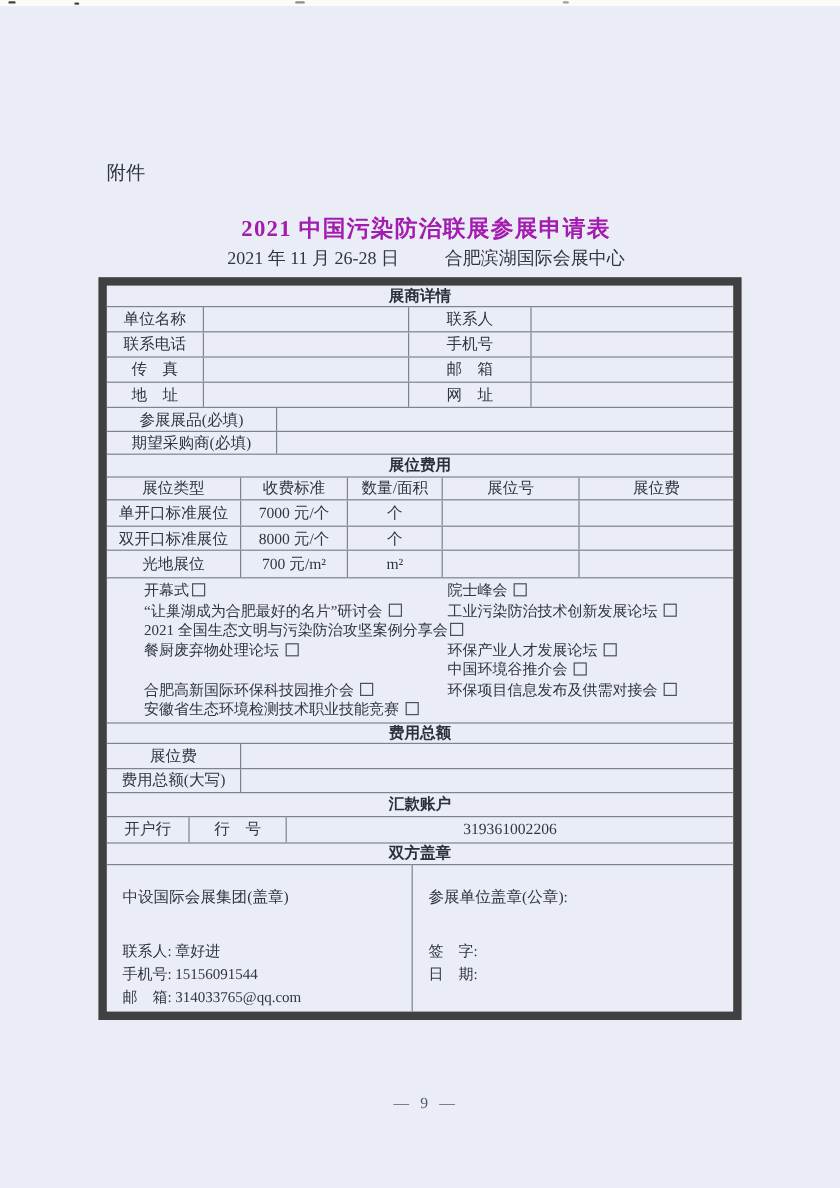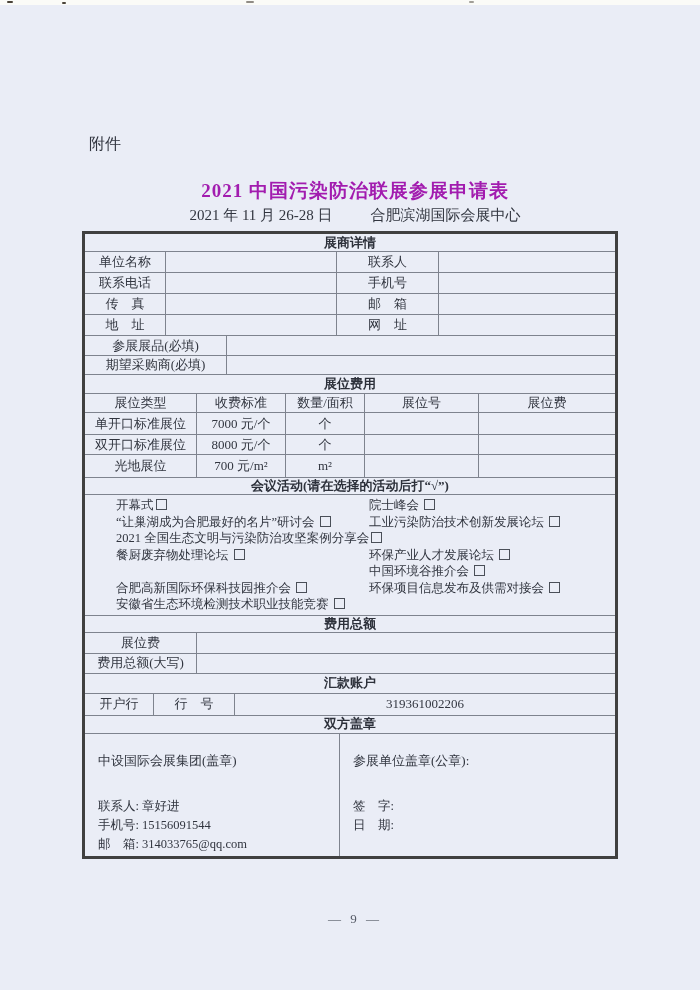"展商详情" .form { border: 3px solid #404040 -> 7px solid #404040 }
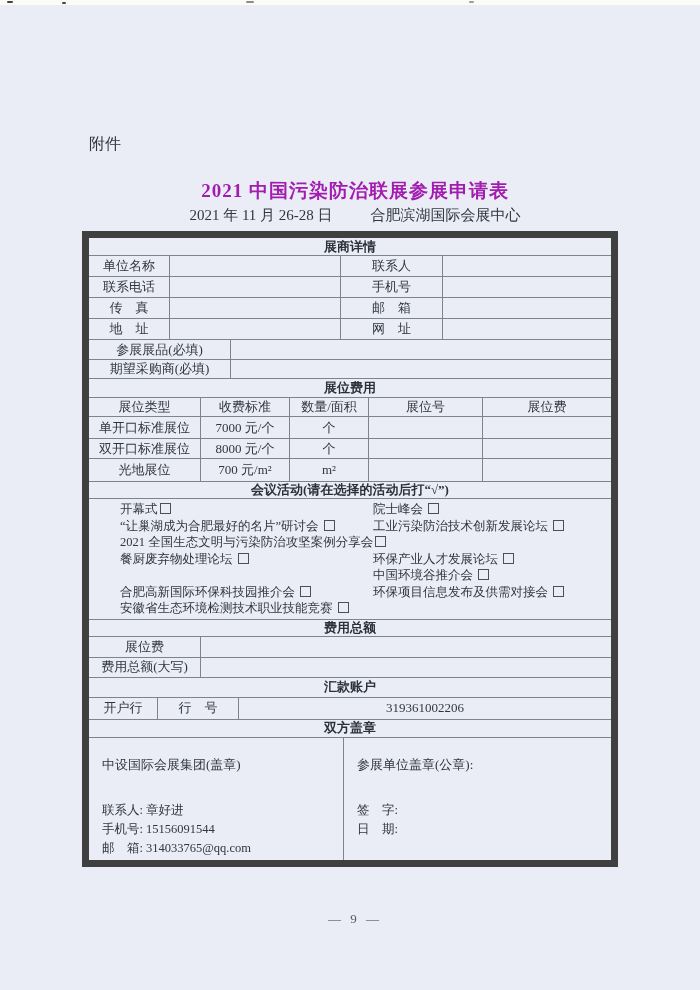"会议活动(请在选择的活动后打“√”)" div.sec-header { html: <div>会议活动(请在选择的活动后打“√”)</div> -> none }
